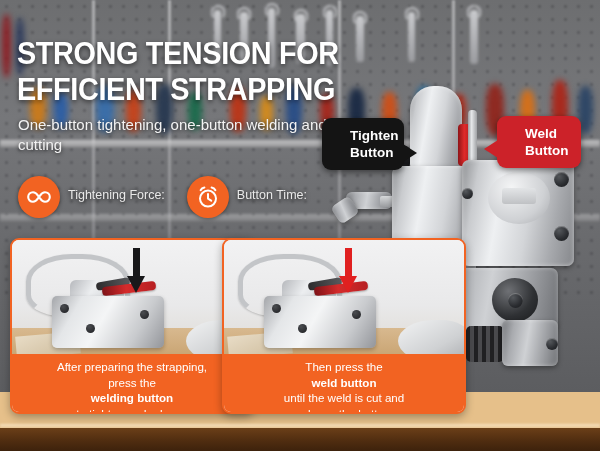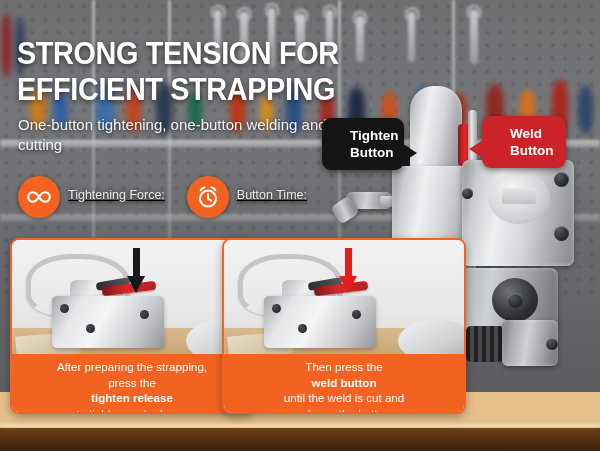"Weld" .callout-weld { left: 482px -> 497px }
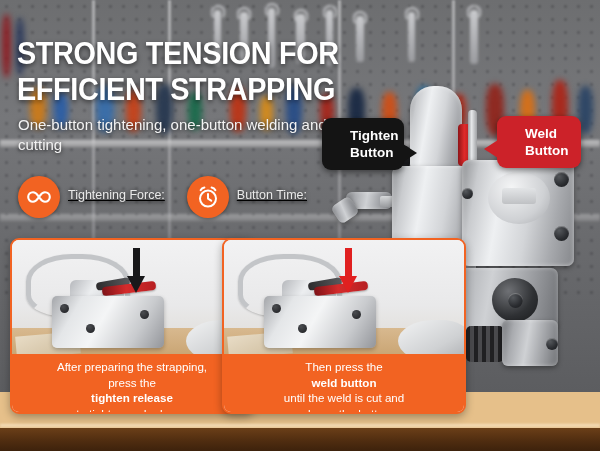"Tightening Force:" .feat-text { text-decoration: underline -> none }
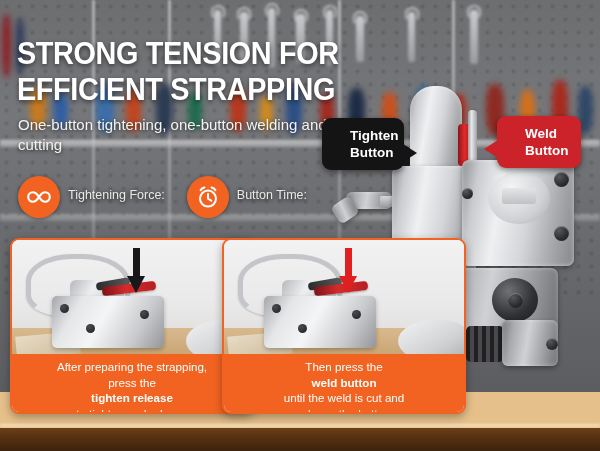"tighten release" b { text: tighten release -> welding button }
